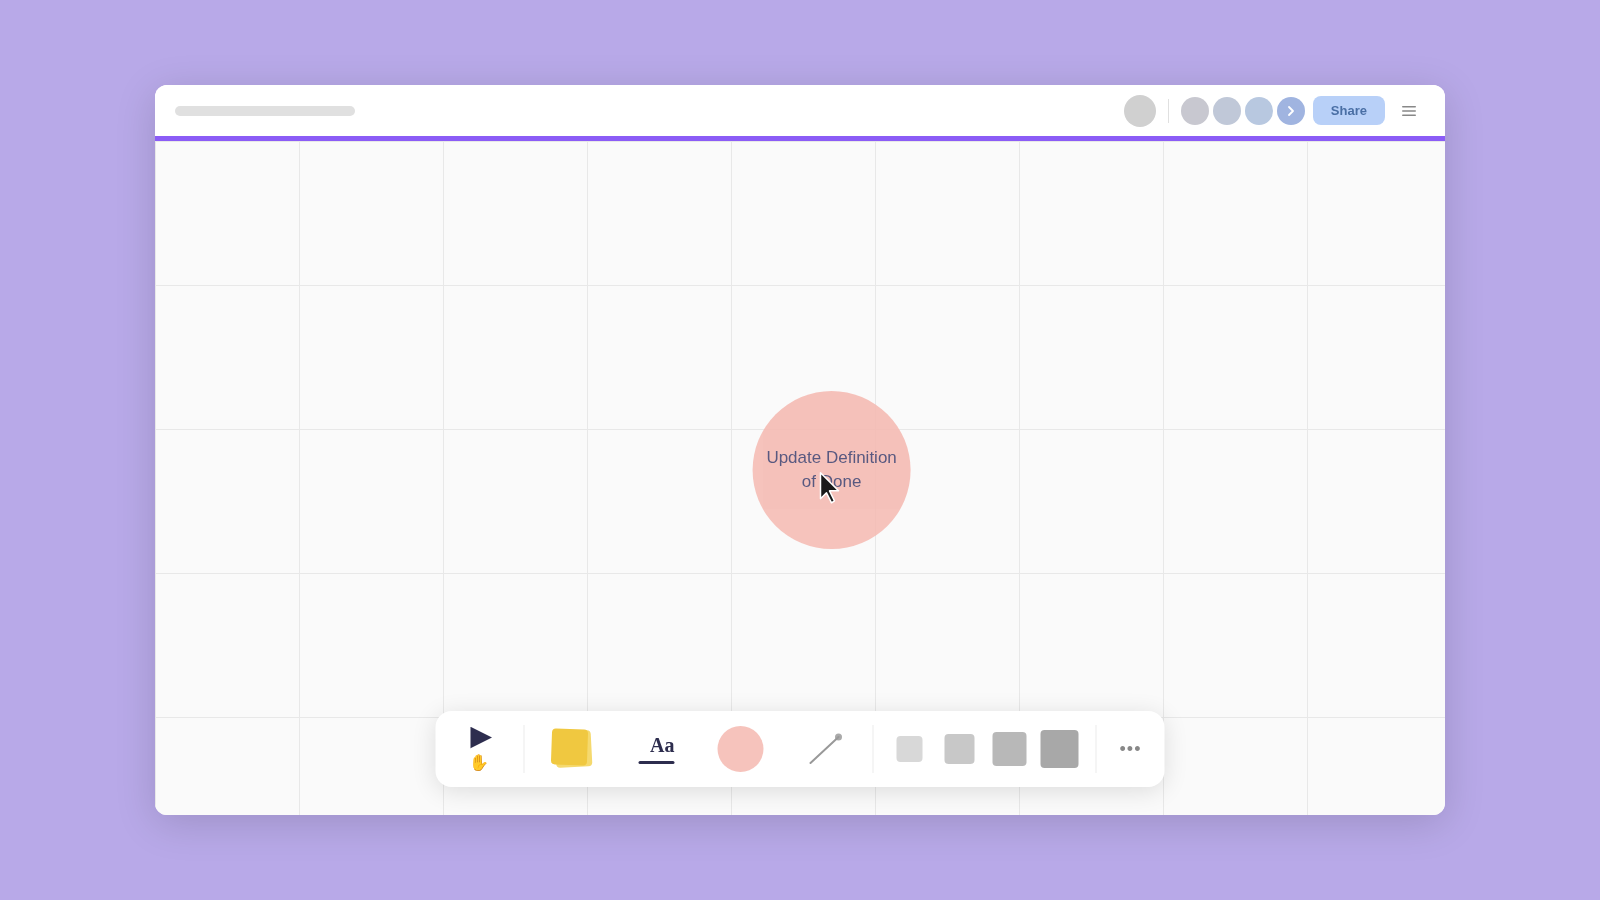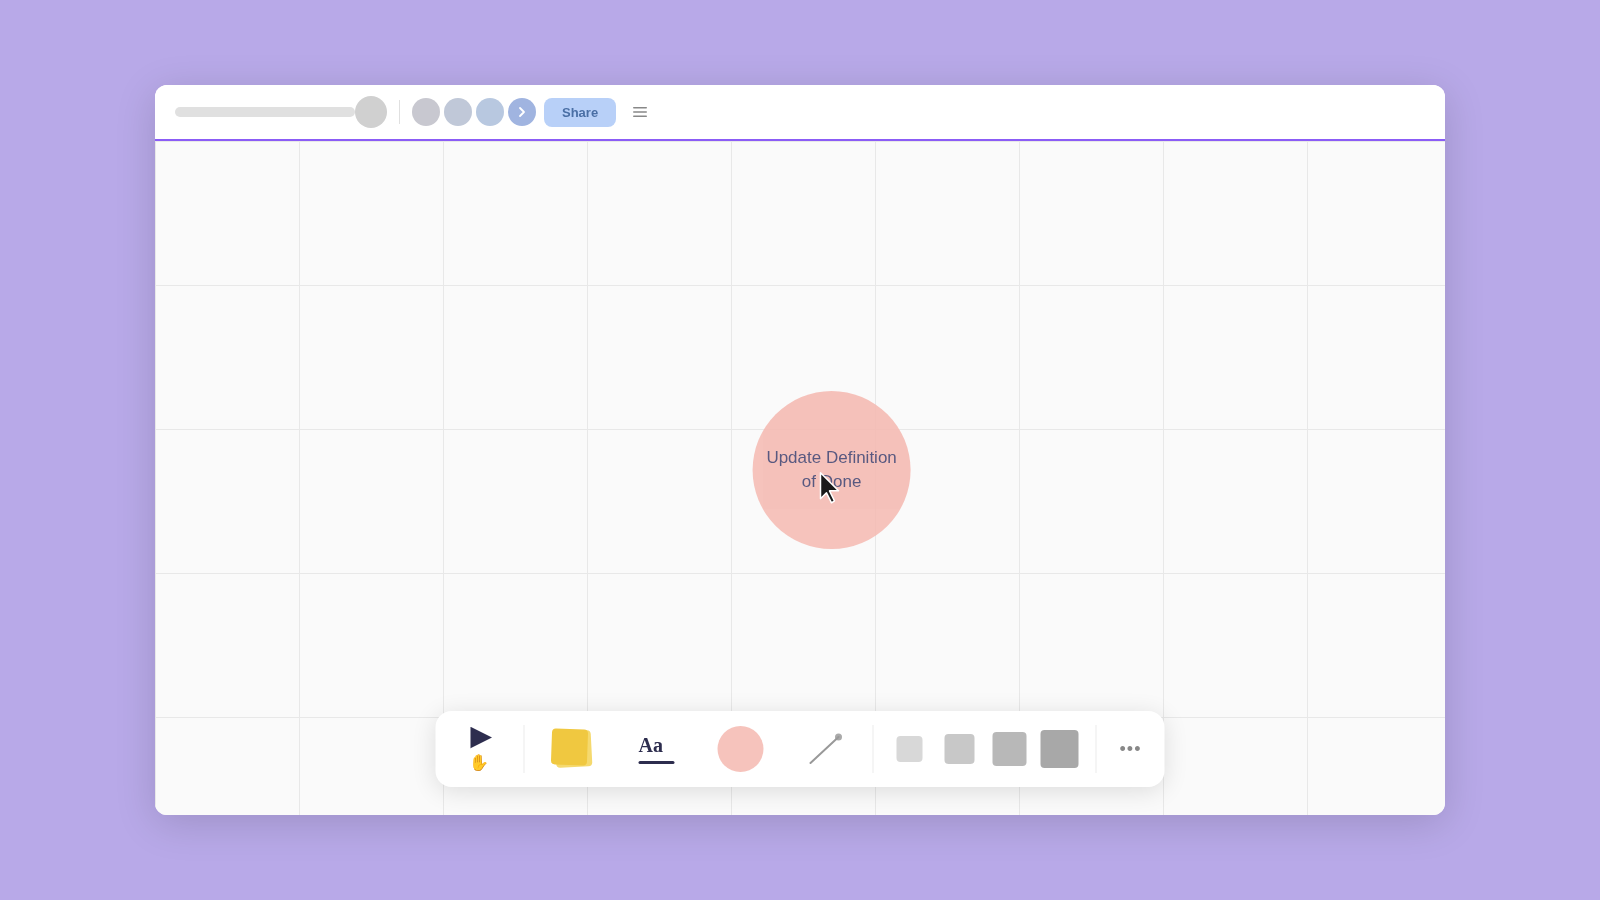"Share" .toolbar { border-bottom: 2px solid #8b5cf6 -> 5px solid #8b5cf6; justify-content: none -> space-between }
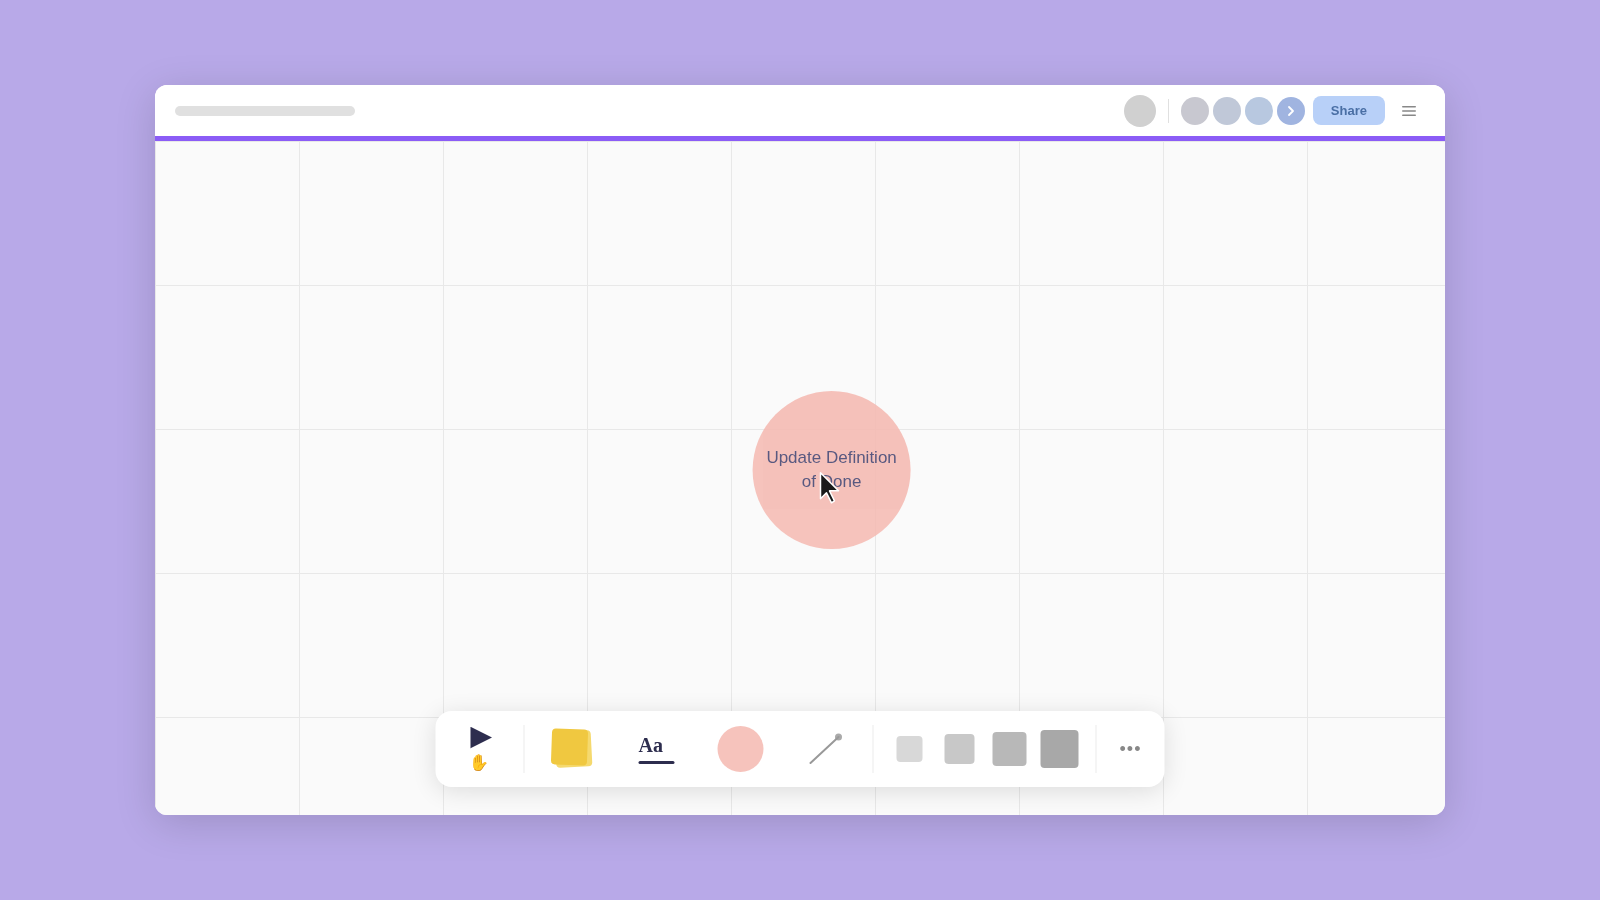"Aa" .text-tool-icon { align-items: flex-start -> flex-end }
